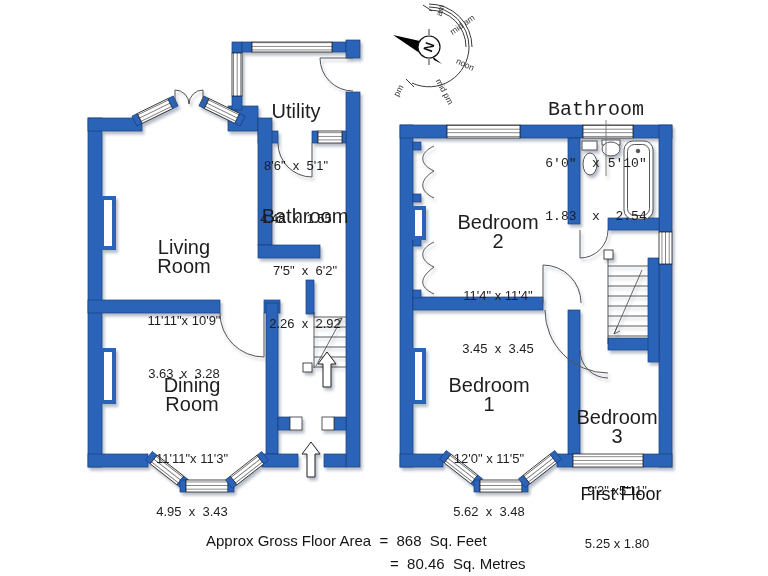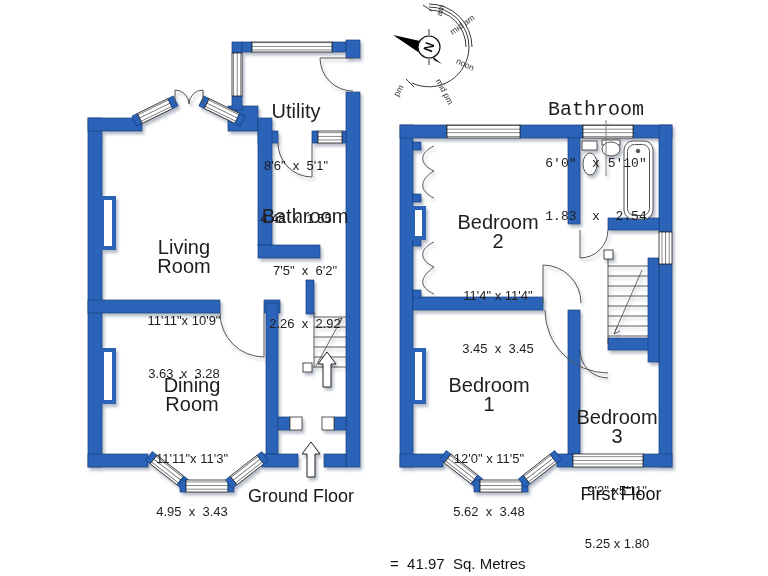"Ground Floor" div.floor-label { html: <div>Ground Floor</div> -> none }
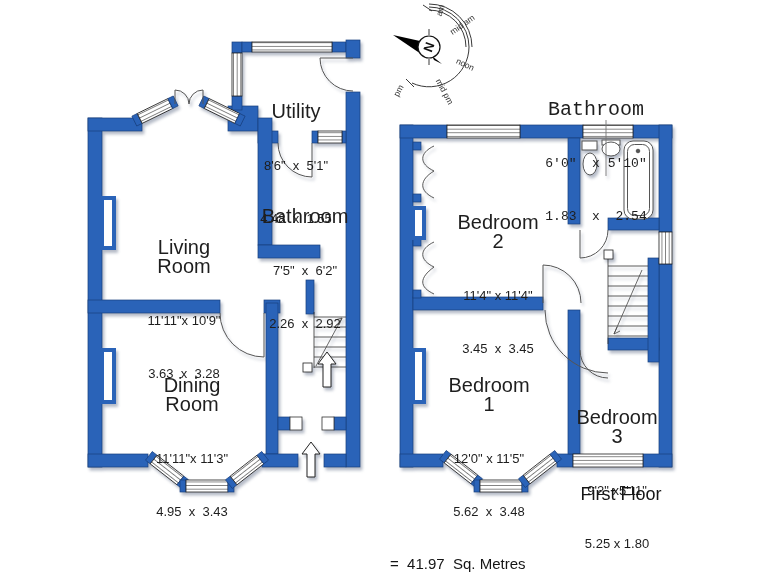"Approx Gross Floor Area =" div.footer-line { html: none -> <div>Approx Gross Floor Area = 868 Sq. Feet</div> }
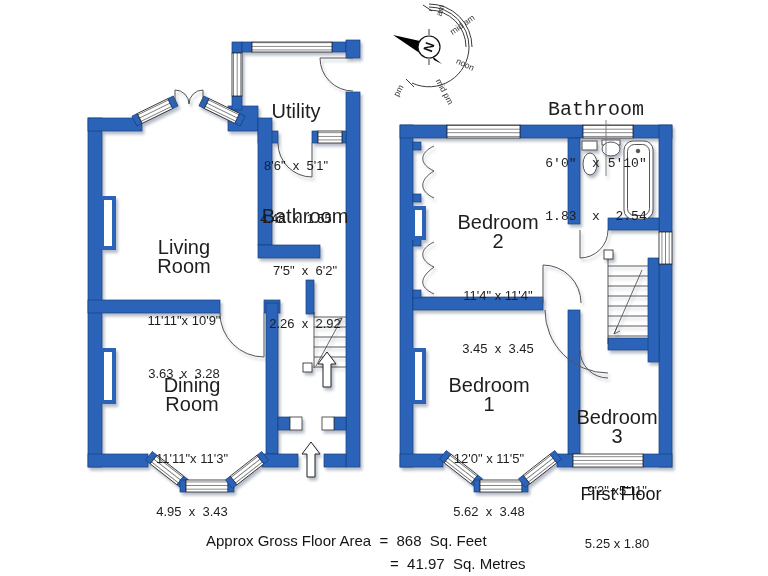"= 41.97 Sq. Metres" div.footer-line { text: 41.97 -> 80.46 }
